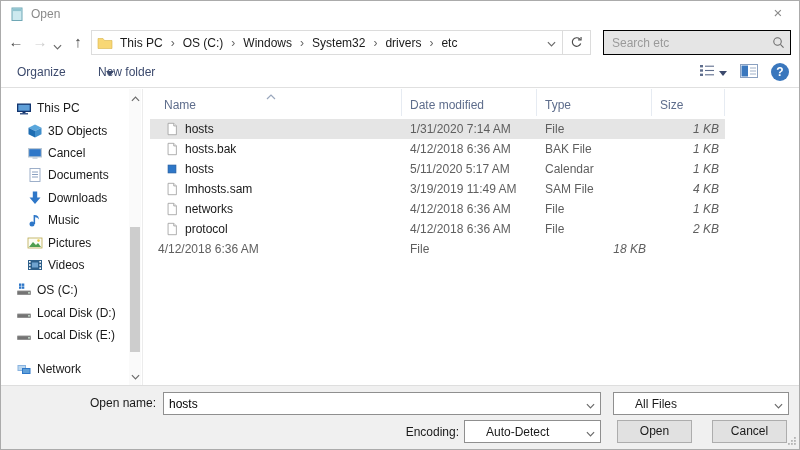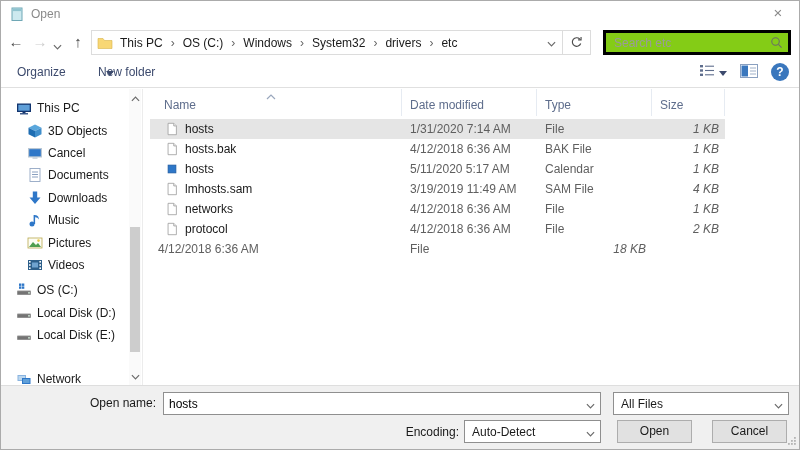"Search etc" .search-box { background: #84cc16 -> #e5e5e5; border: 3px solid #000000 -> 1px solid #000000 }
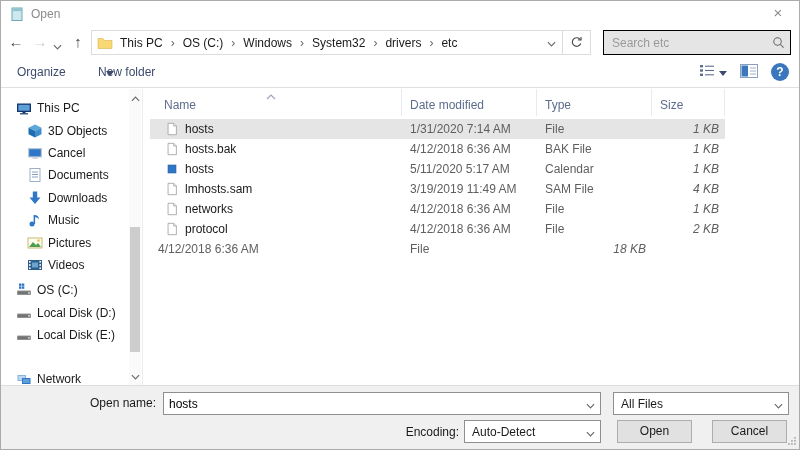"Network" .side-item.sec-network { margin-top: 22px -> 12px }
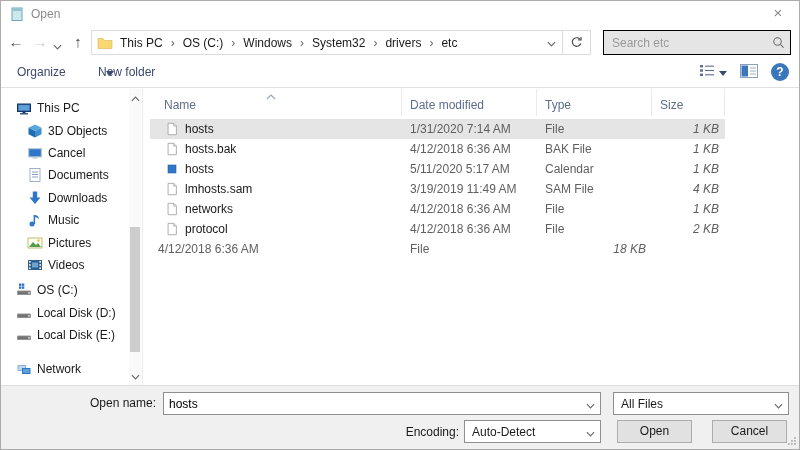"All Files" .combo .cval { padding-left: 7px -> 21px }
